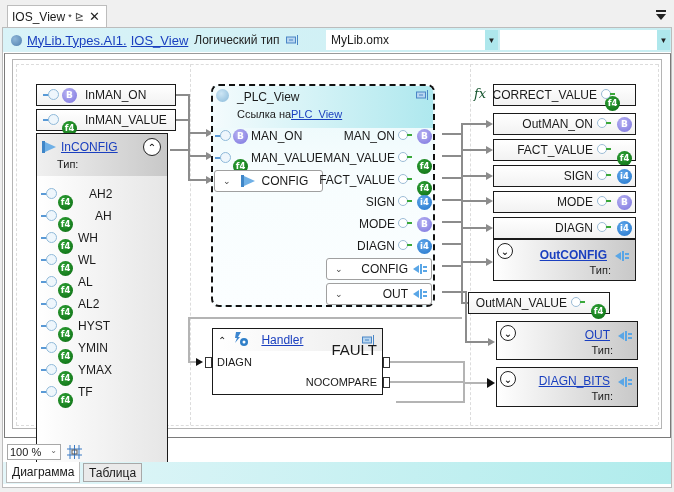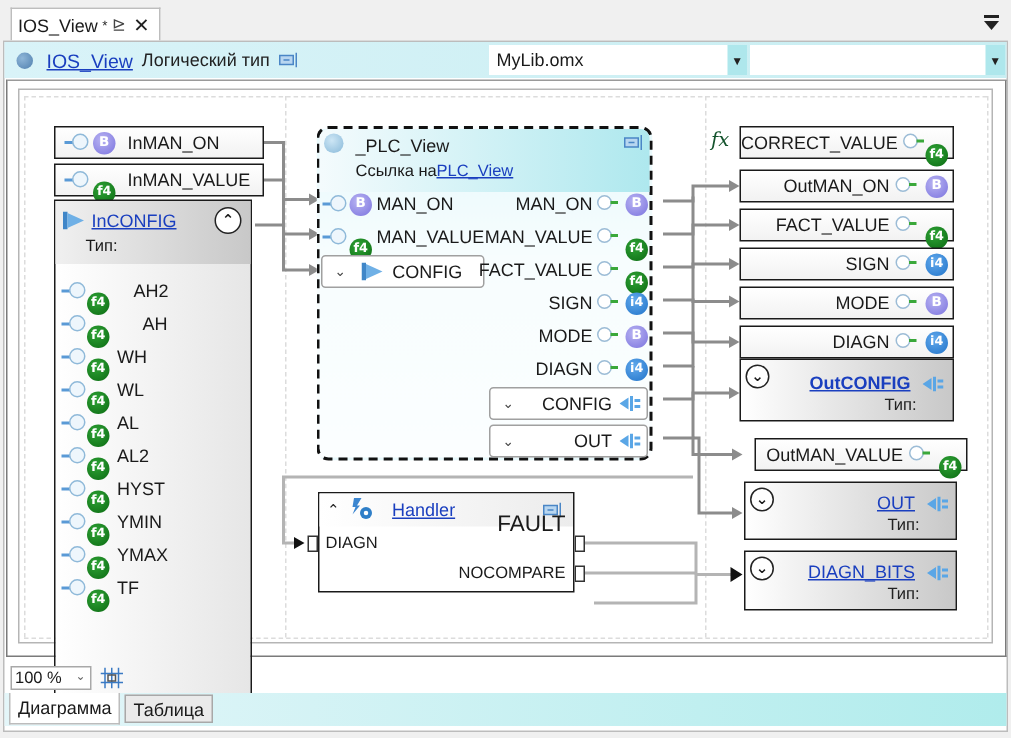"MyLib.Types.AI1." a.tb-link { html: none -> <a>MyLib.Types.AI1.</a> }
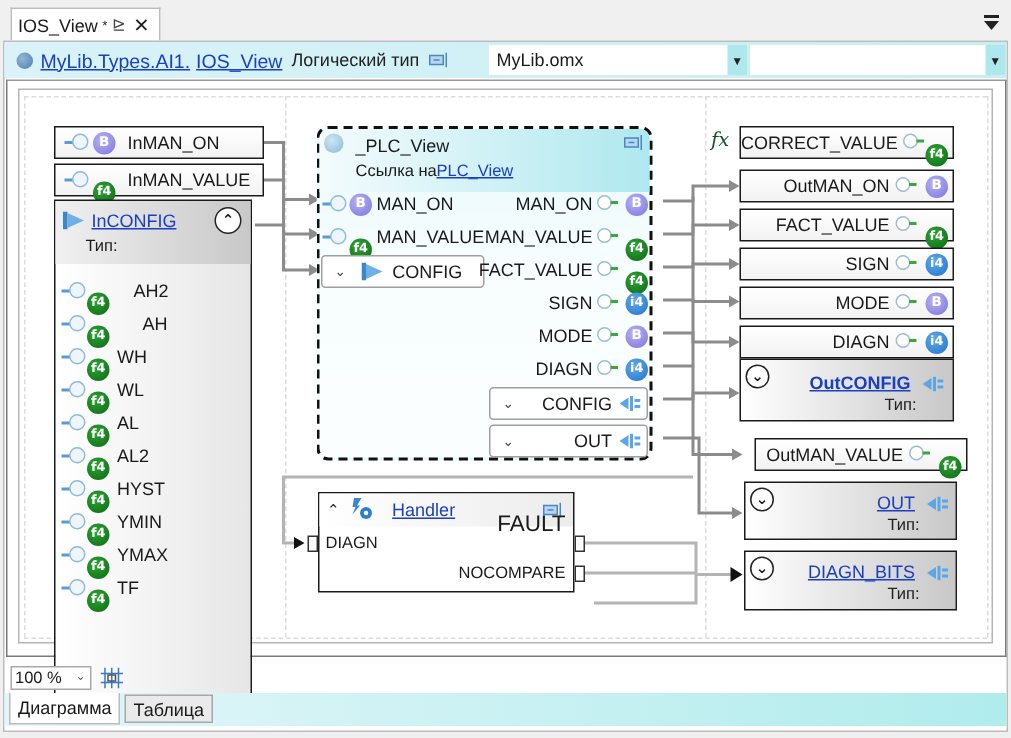"CORRECT_VALUE" div.pinbox { padding-right: 3px -> 15px }
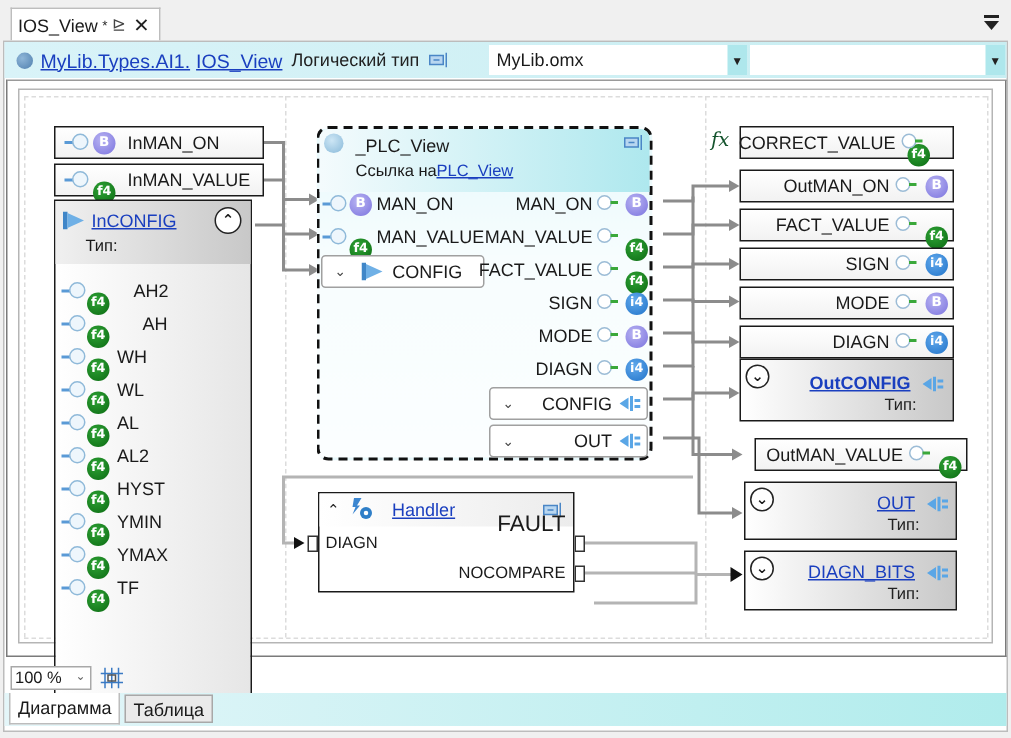"OutMAN_VALUE" div.pinbox { left: 503px -> 468px }
